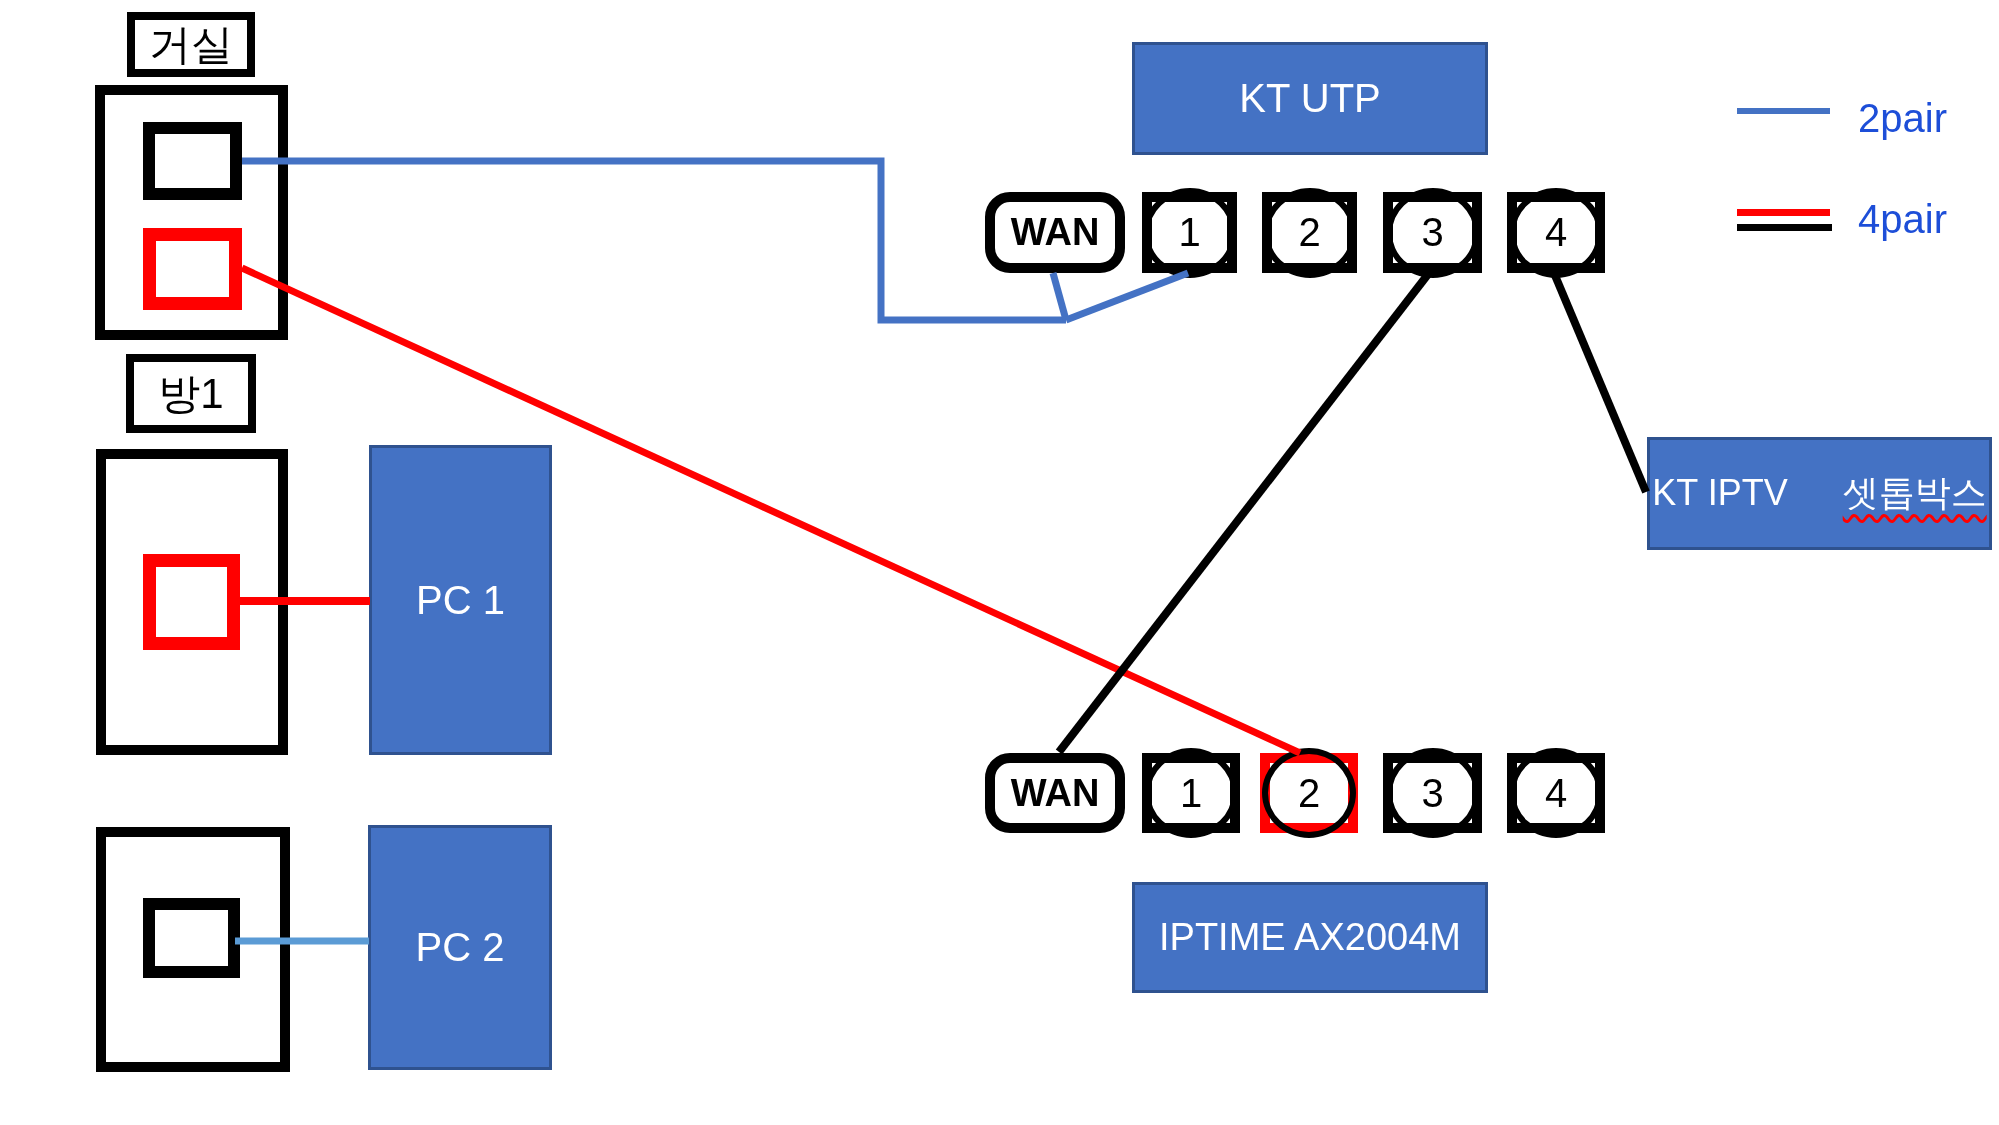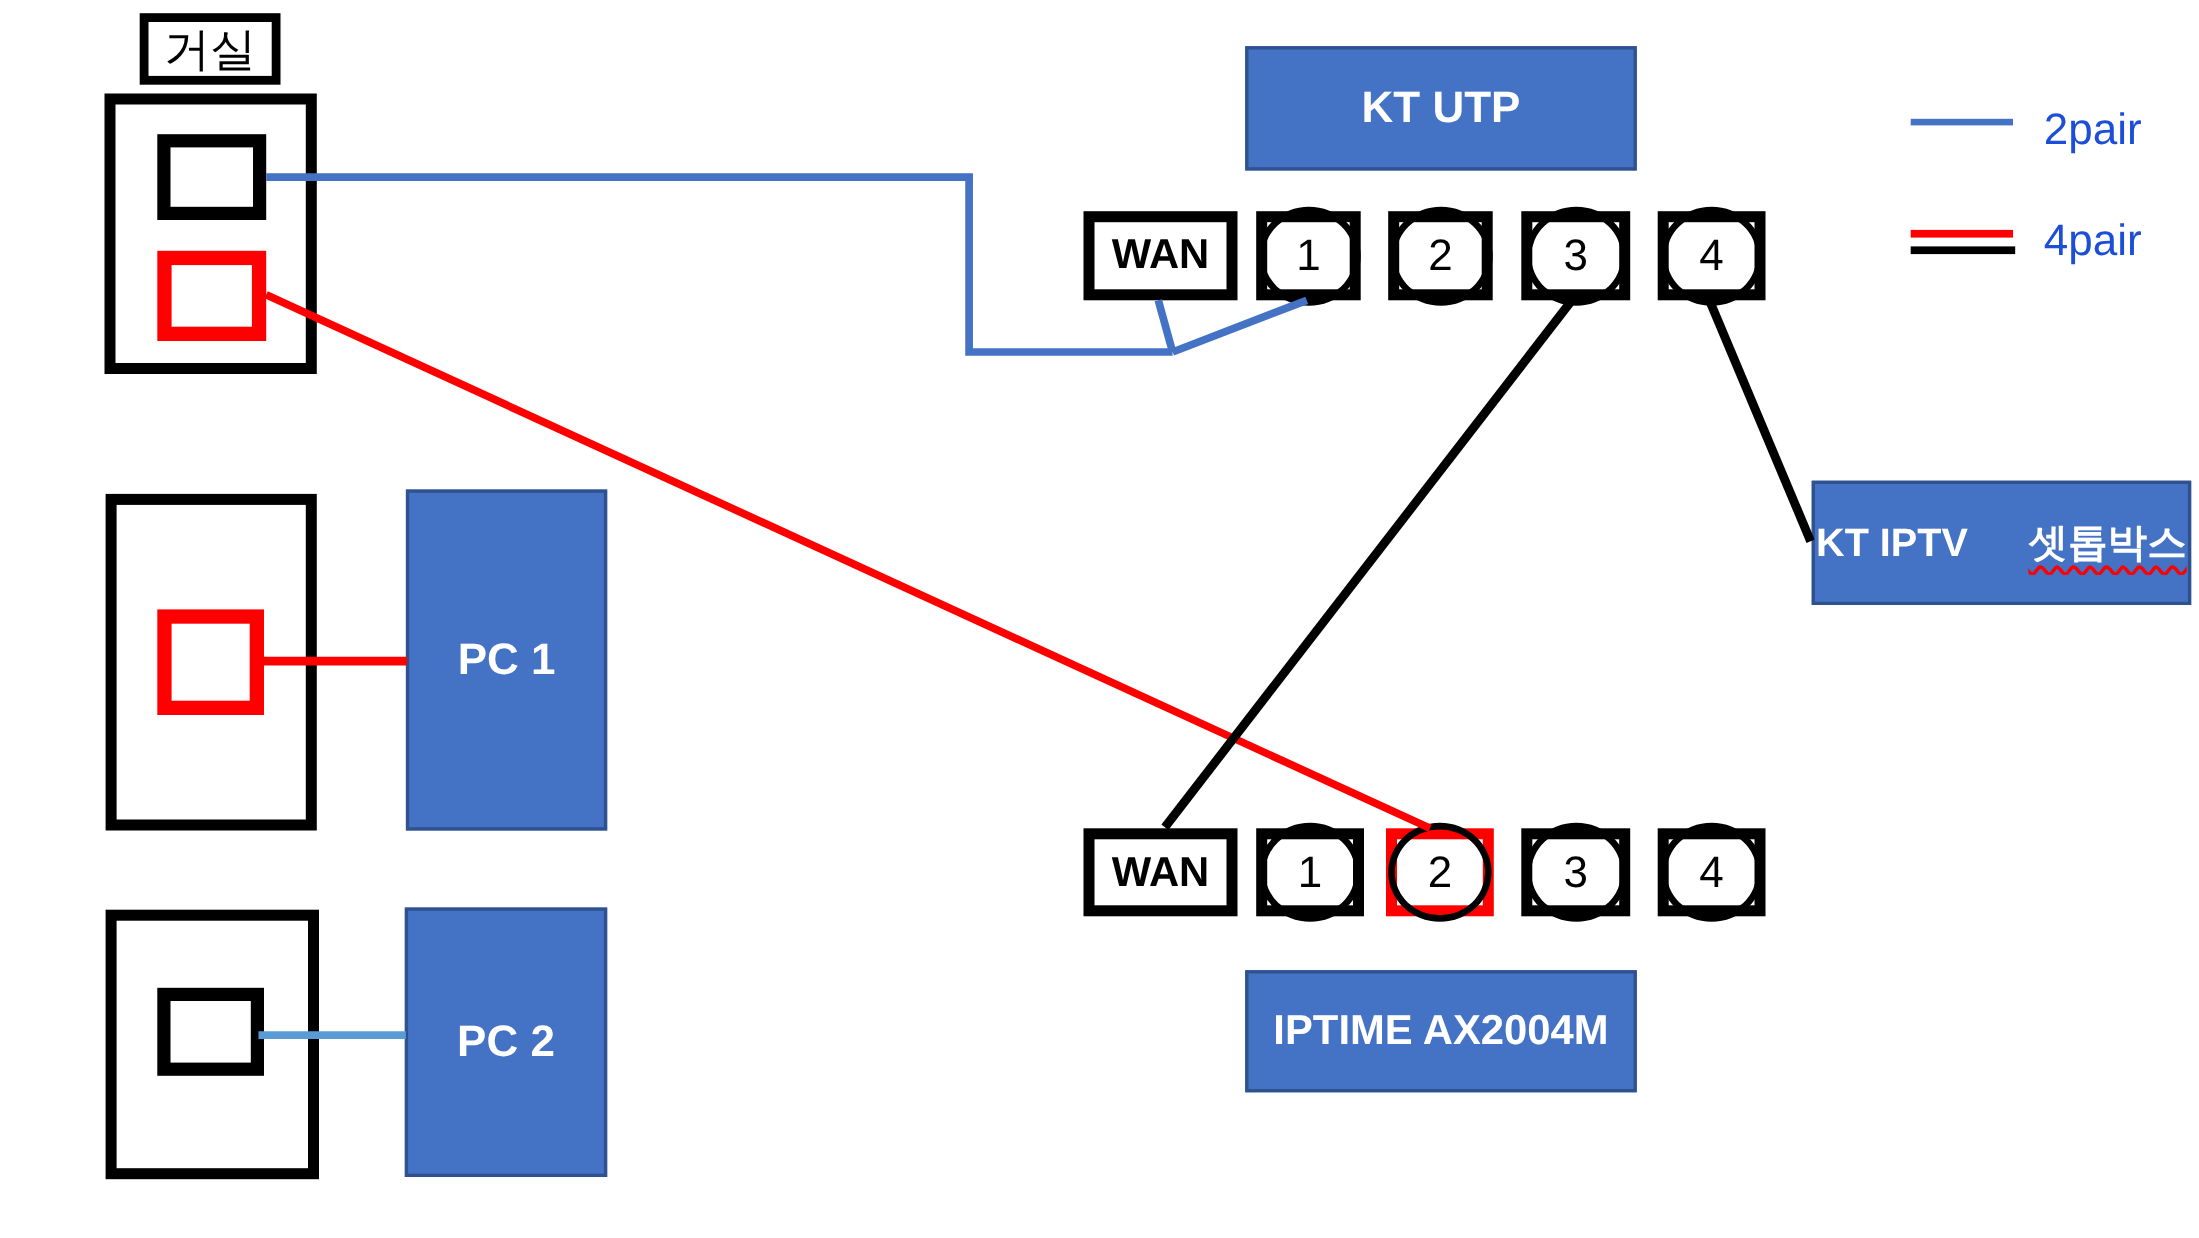"KT UTP" .device { font-weight: 700 -> 400 }
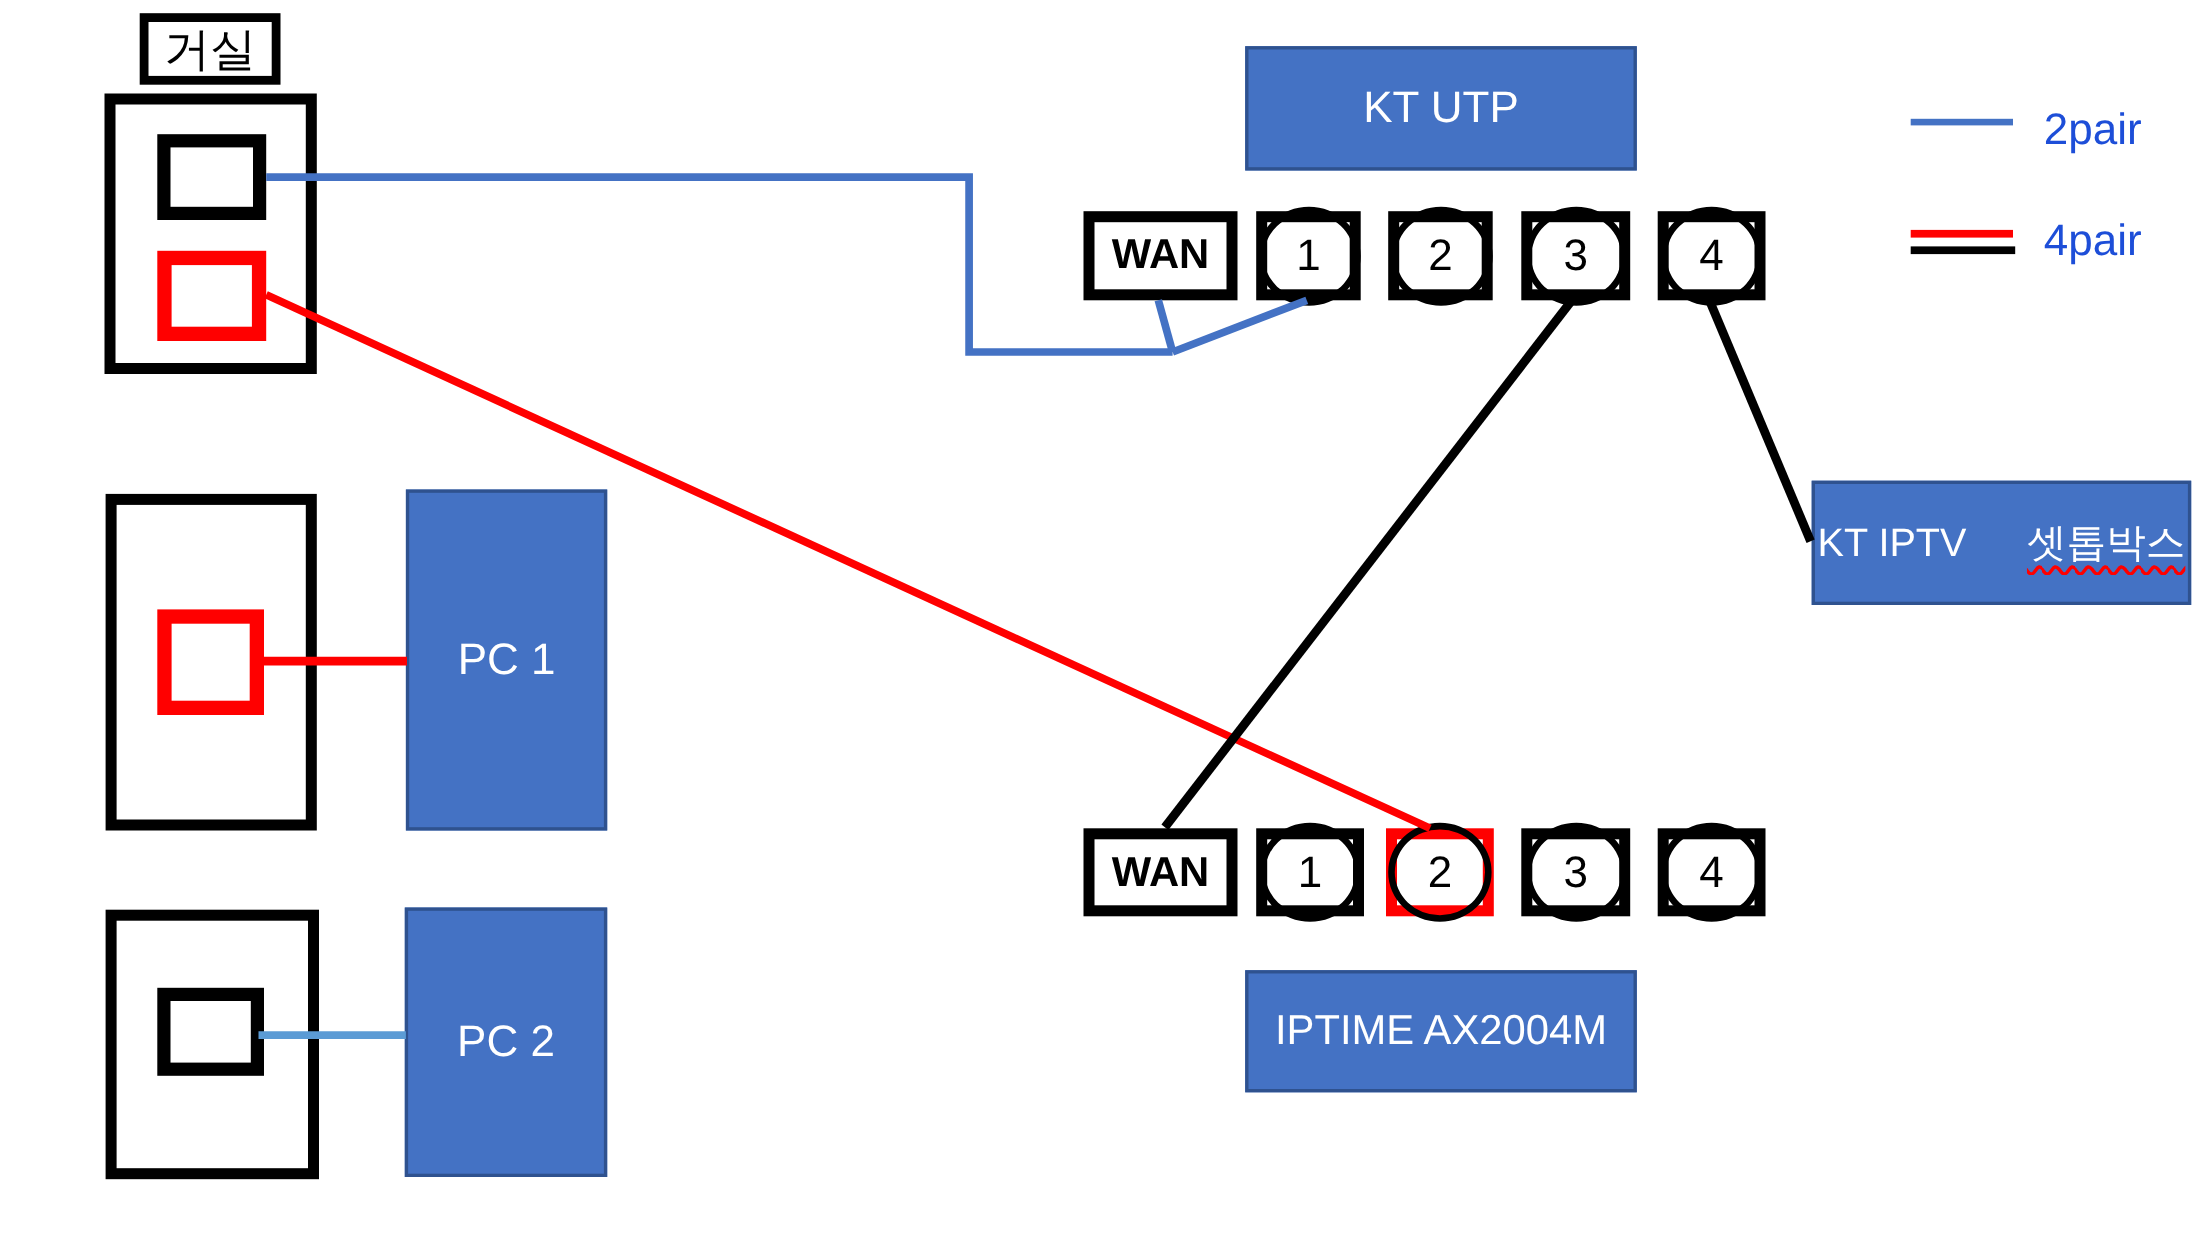"WAN" .port.wanbox { border-radius: none -> 25px }
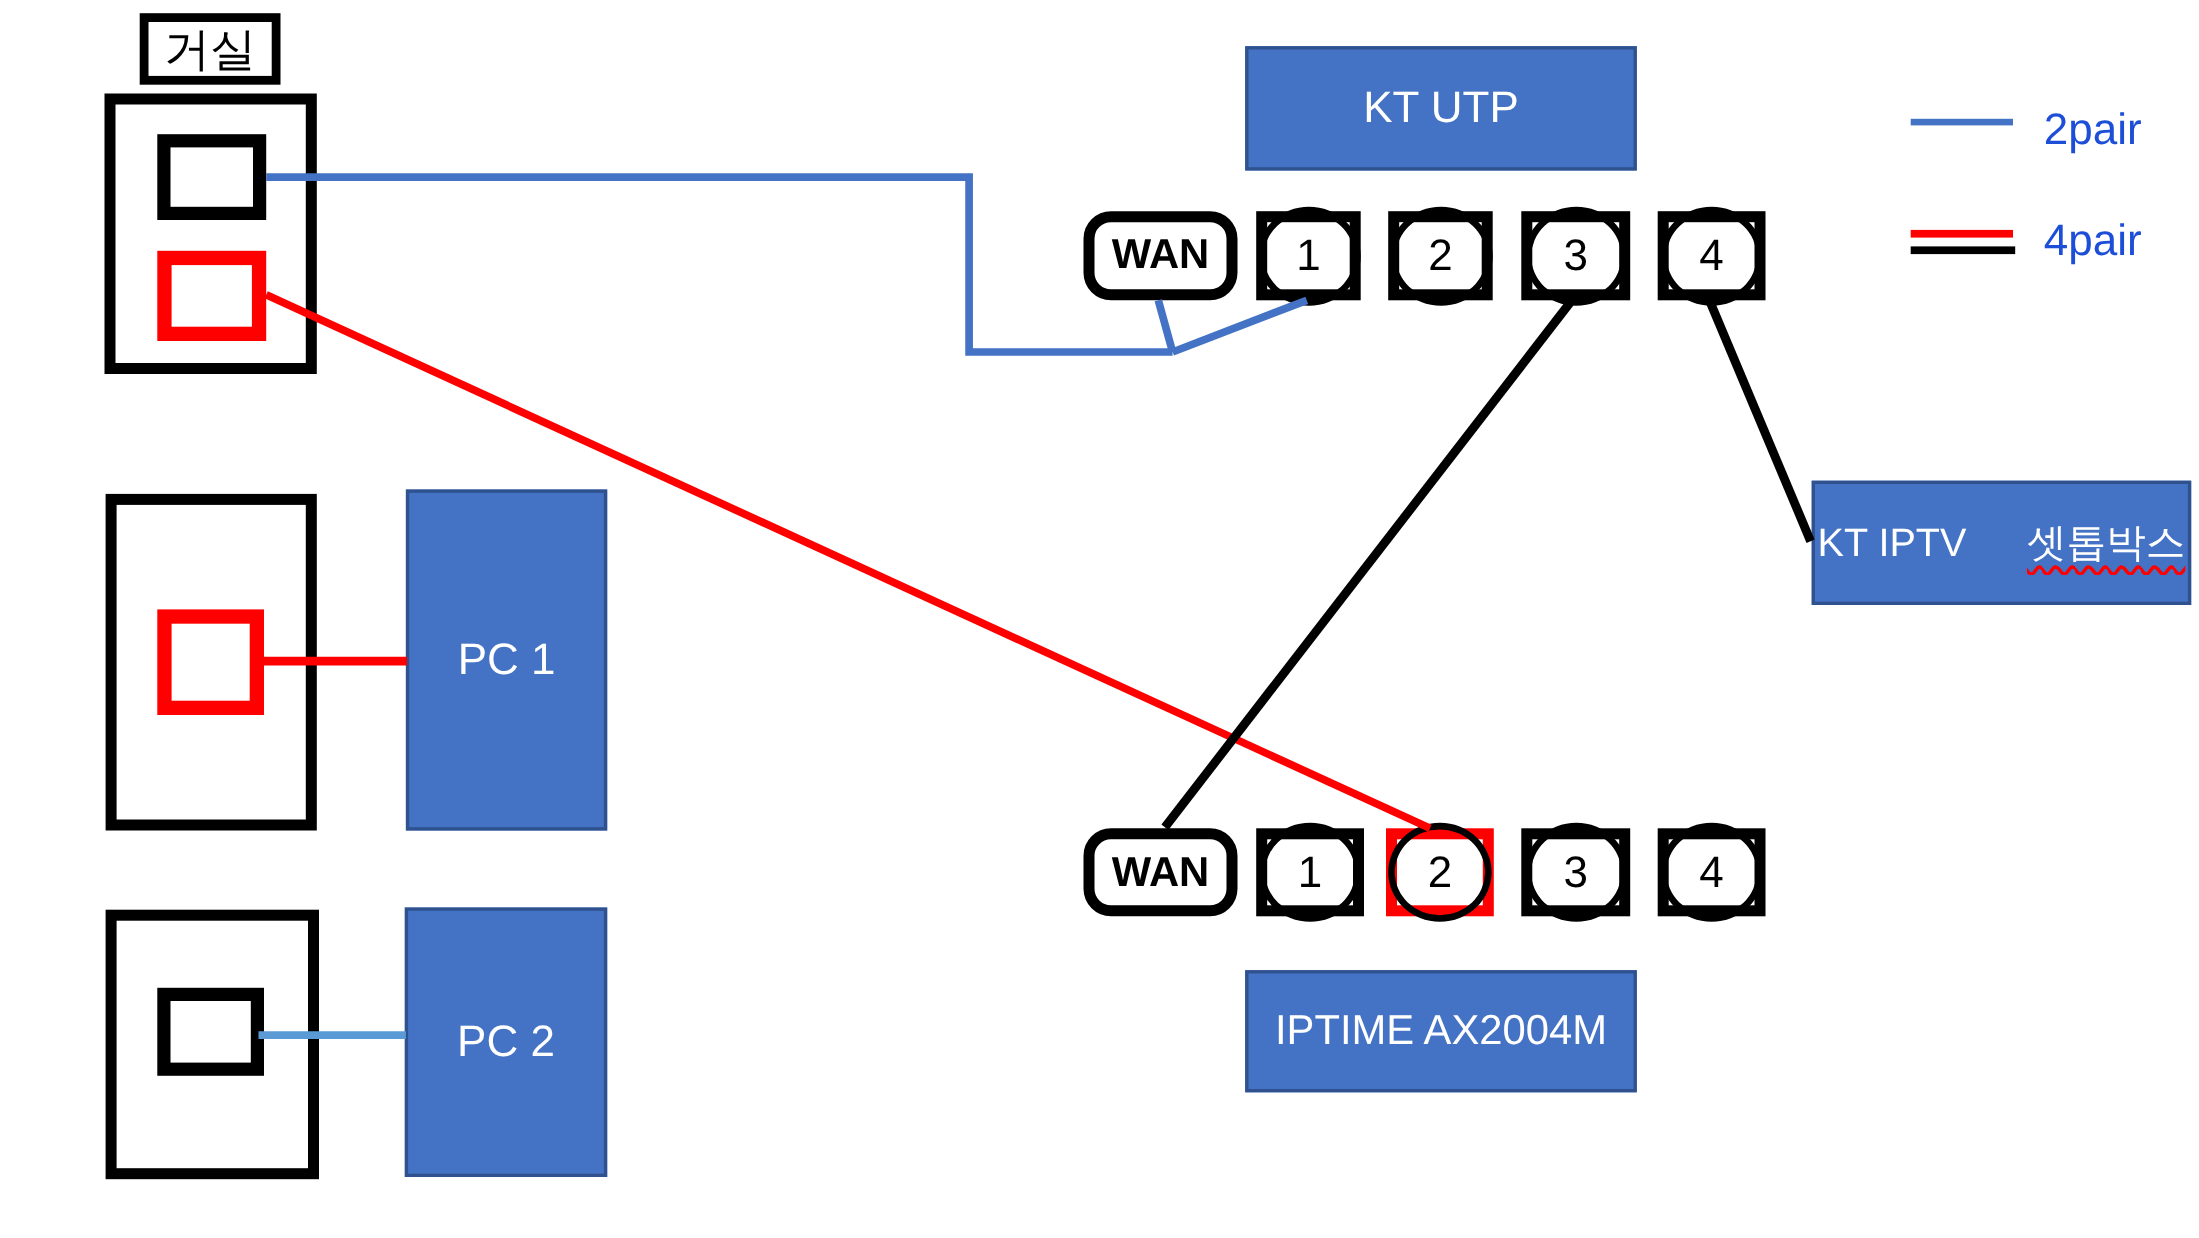"방1" div.abs { html: none -> <div> <span>방1</span> </div> }
